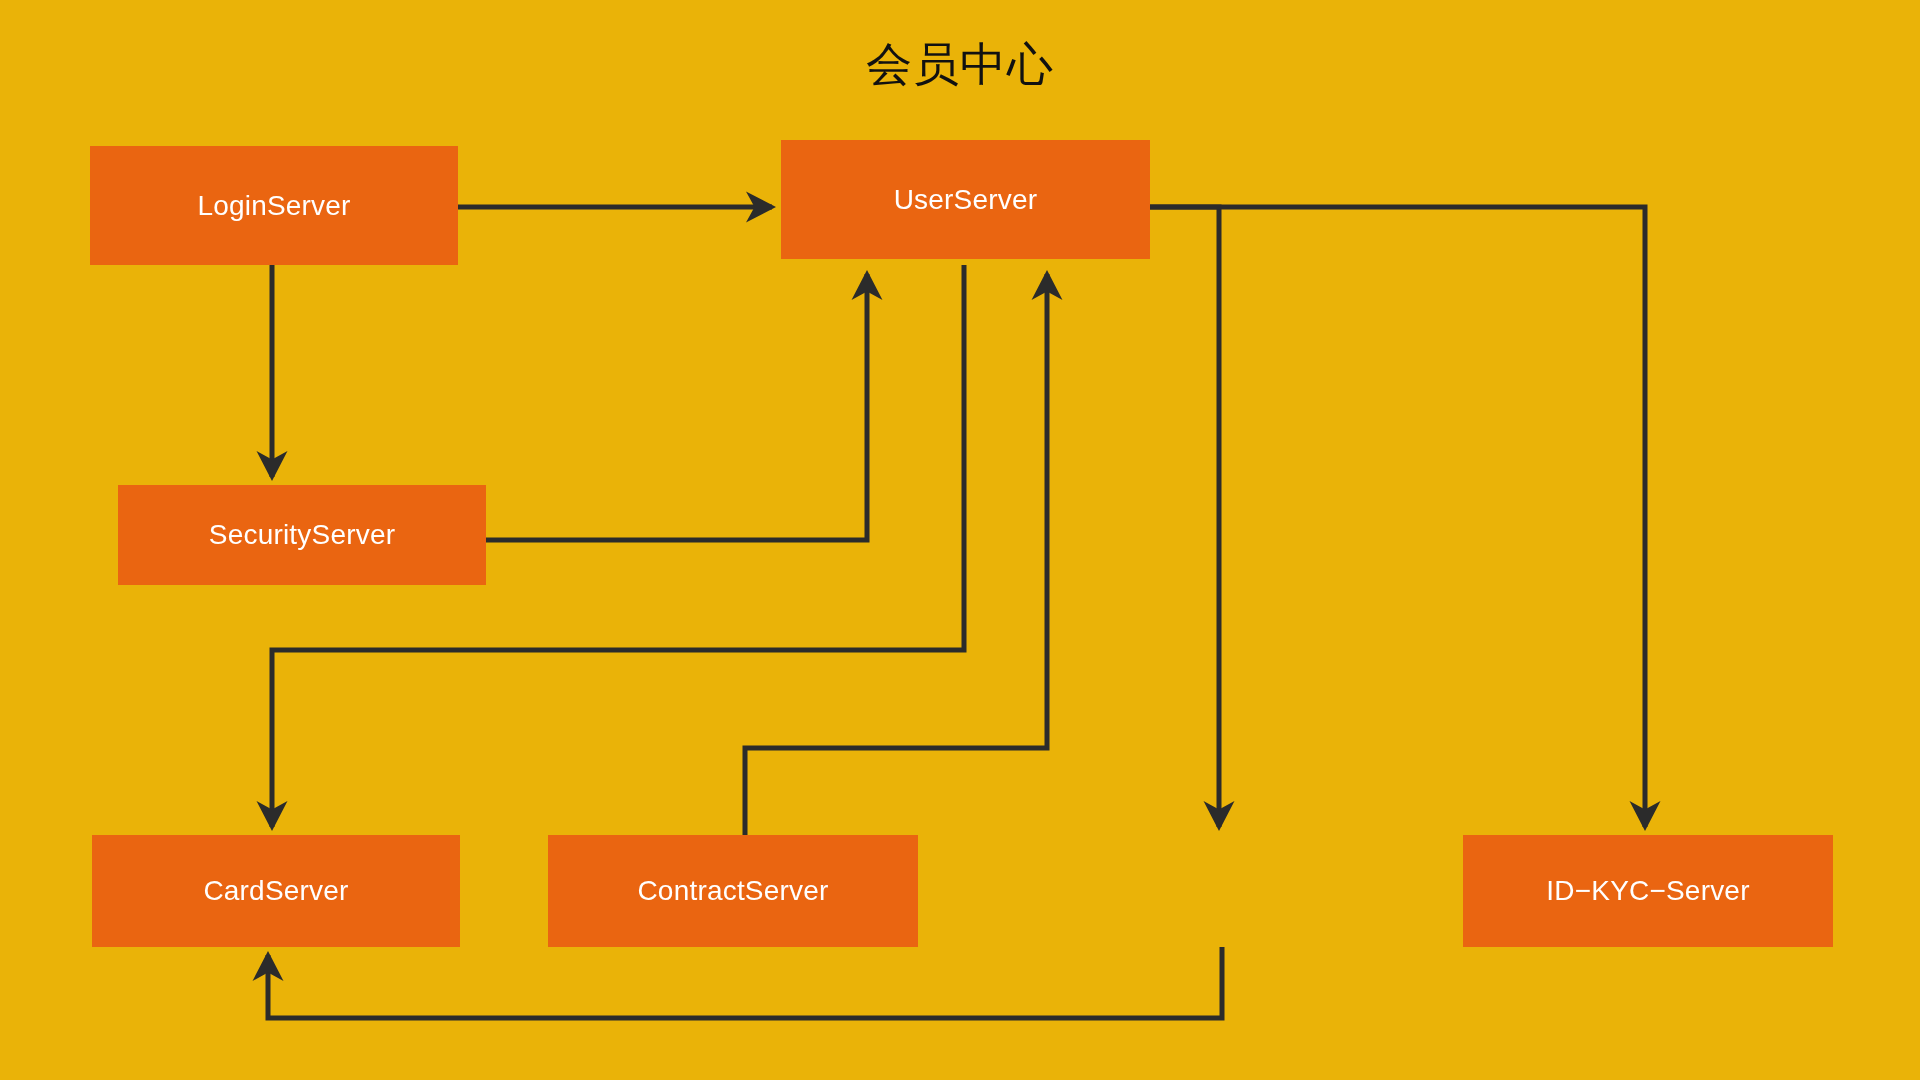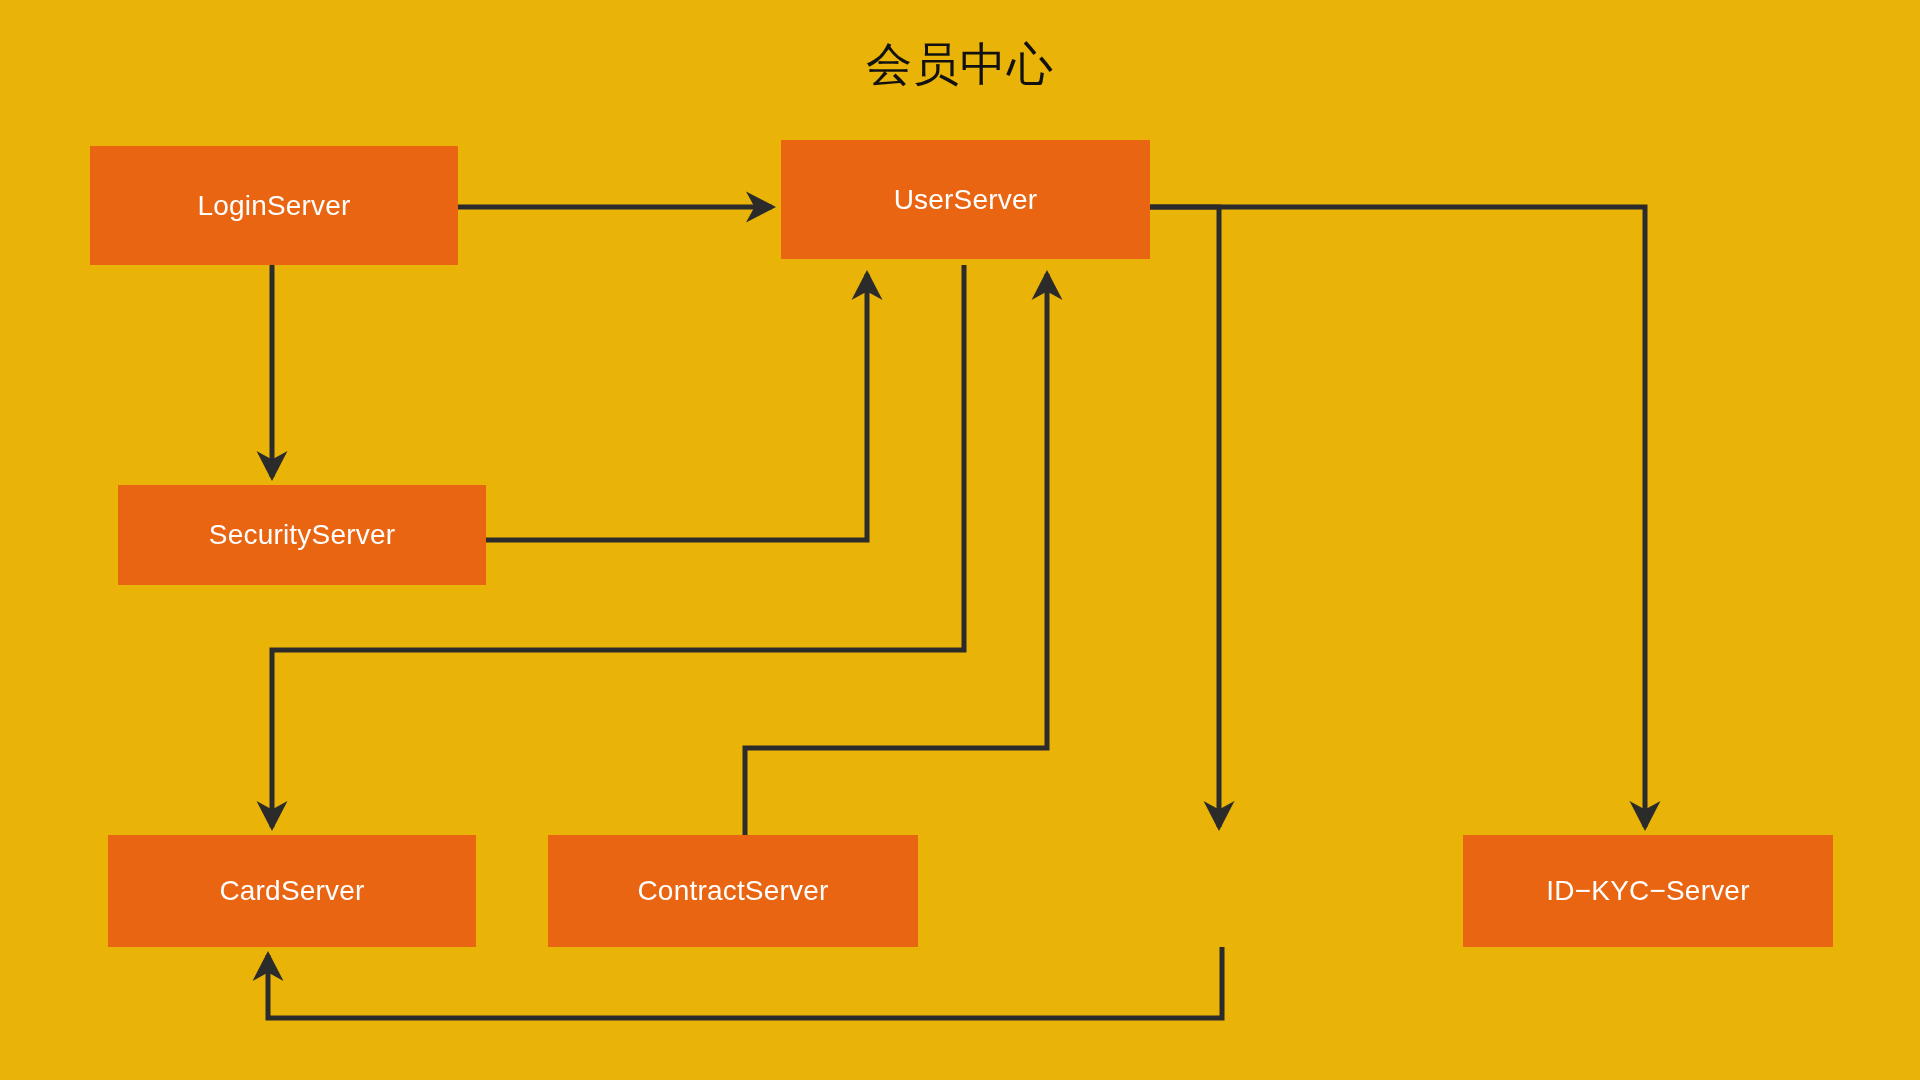"CardServer" div.node { left: 108px -> 92px }
